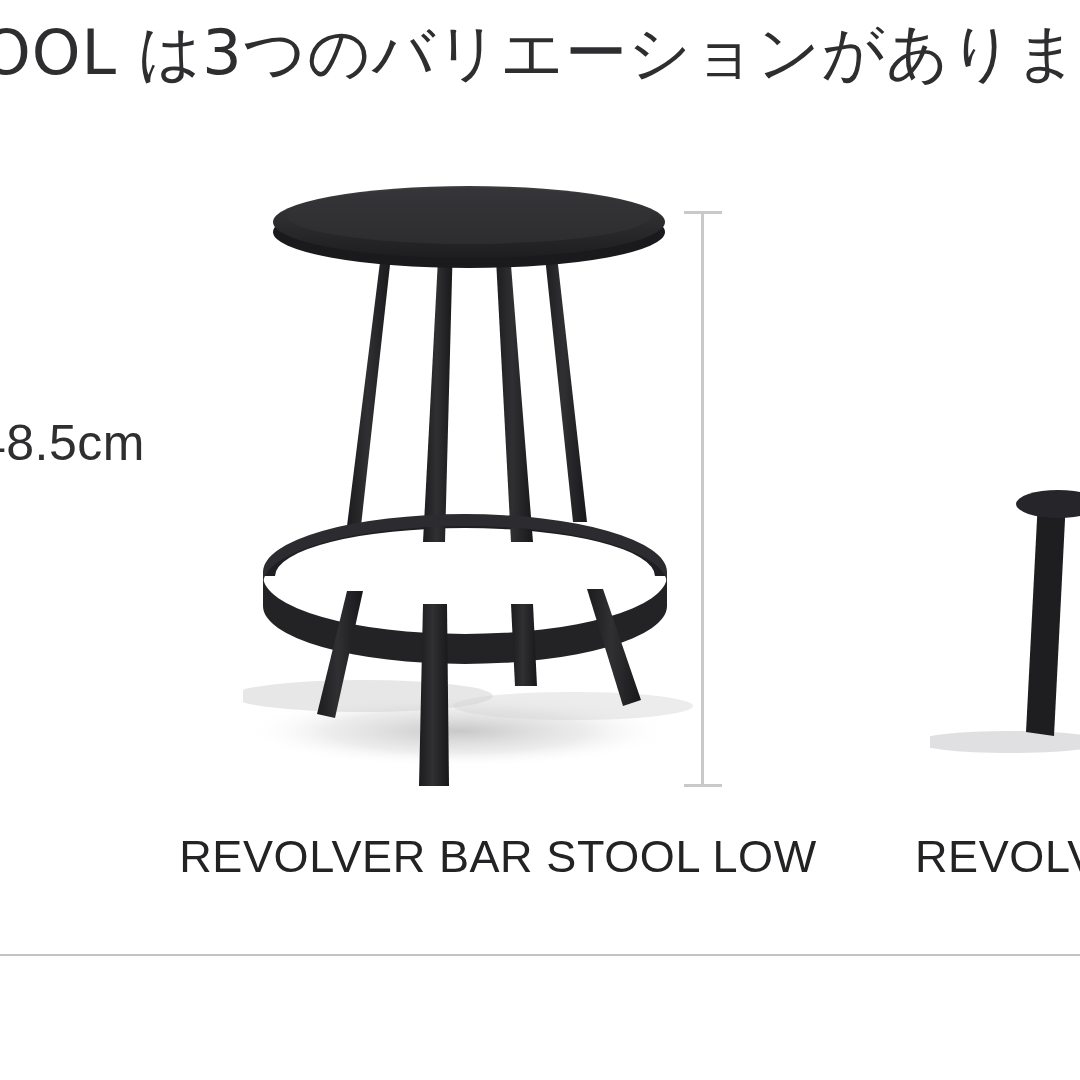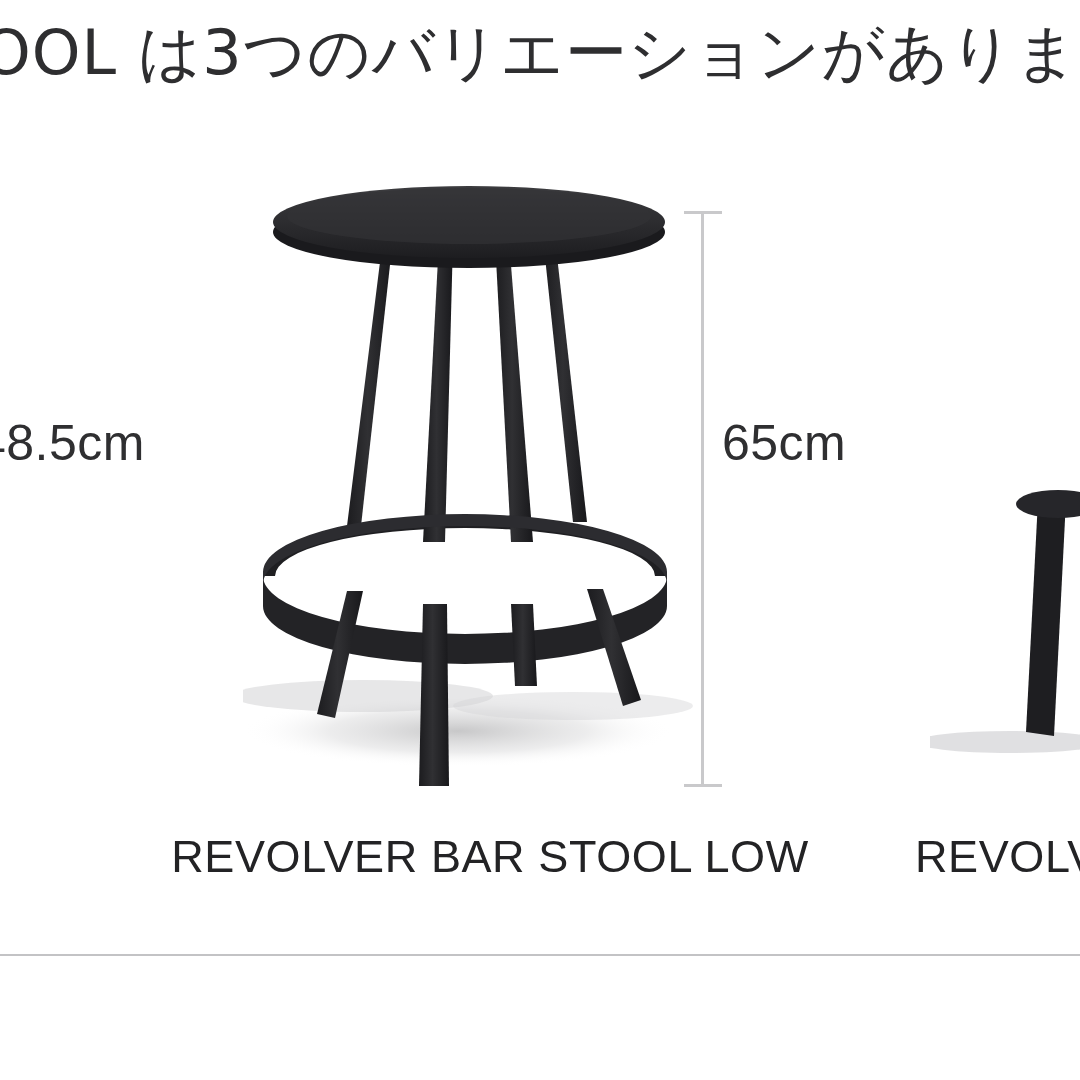"65cm" div { html: <div>65cm</div> -> none }
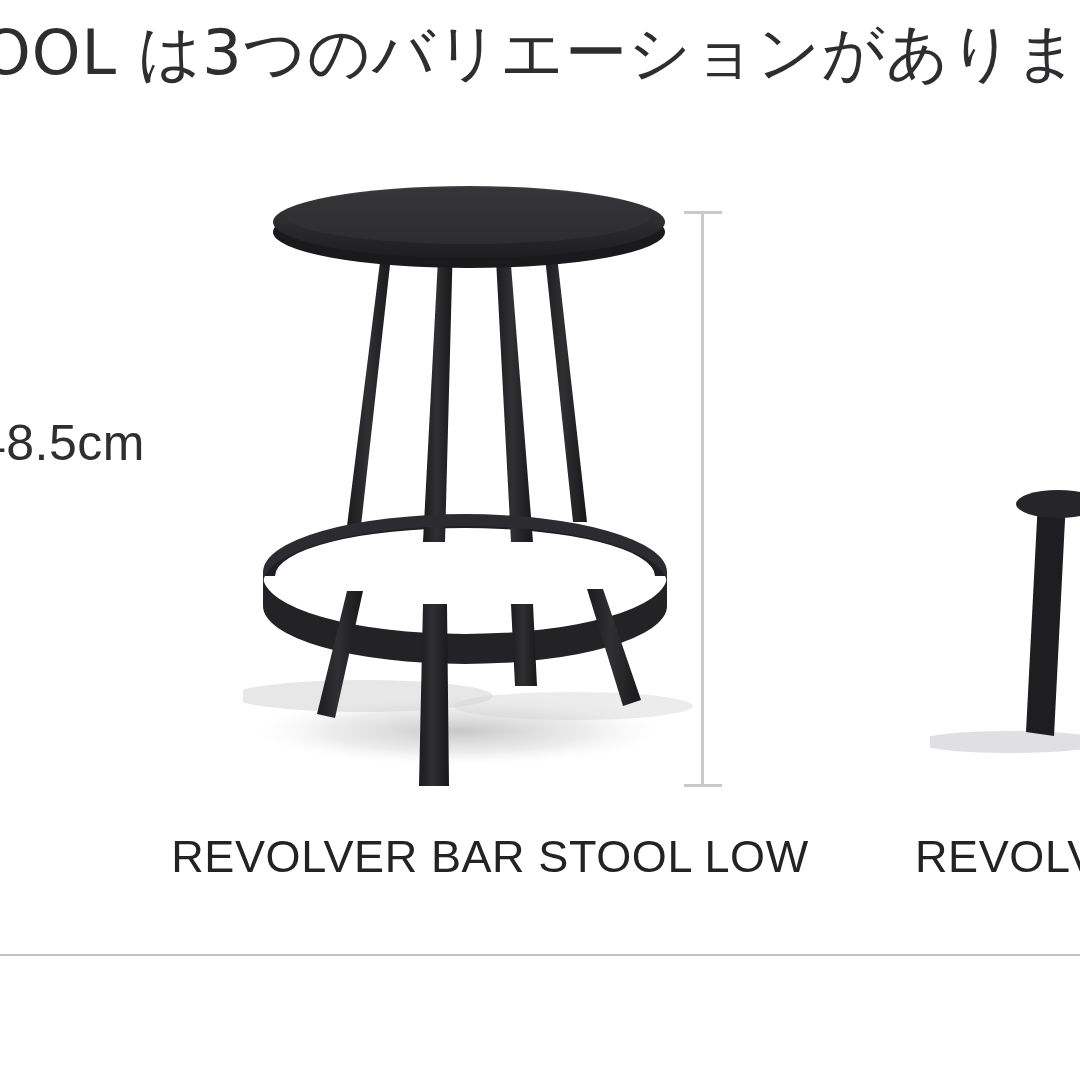"REVOLVER BAR STOOL LOW" #caption-main { left: 140px -> 148px }
